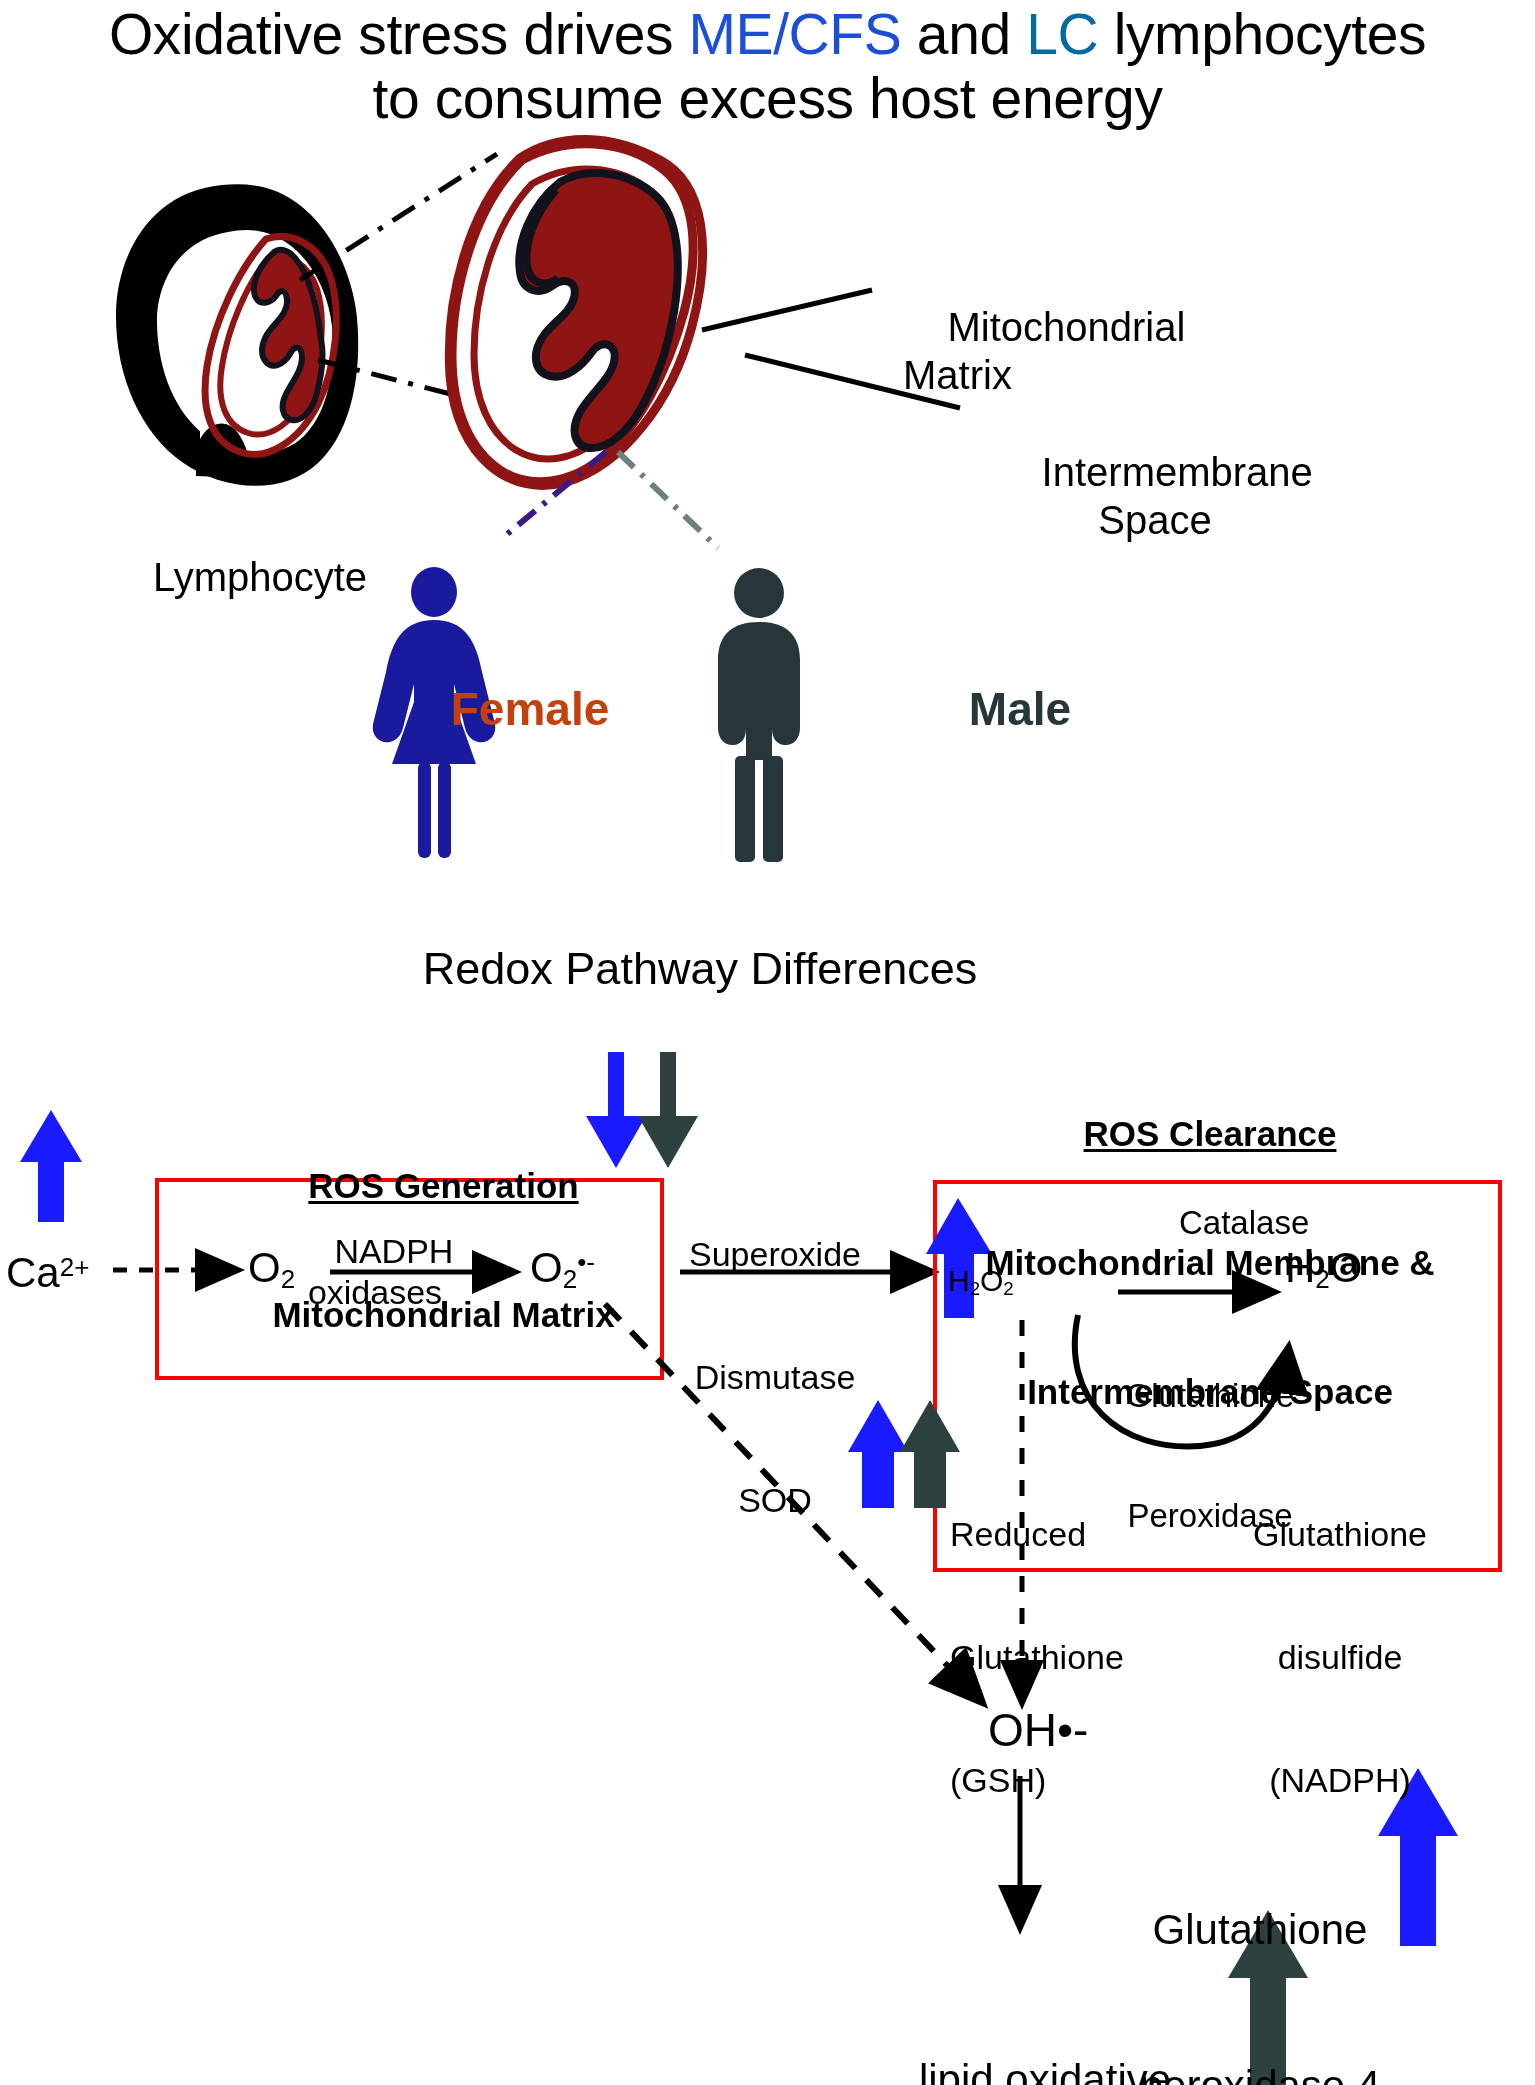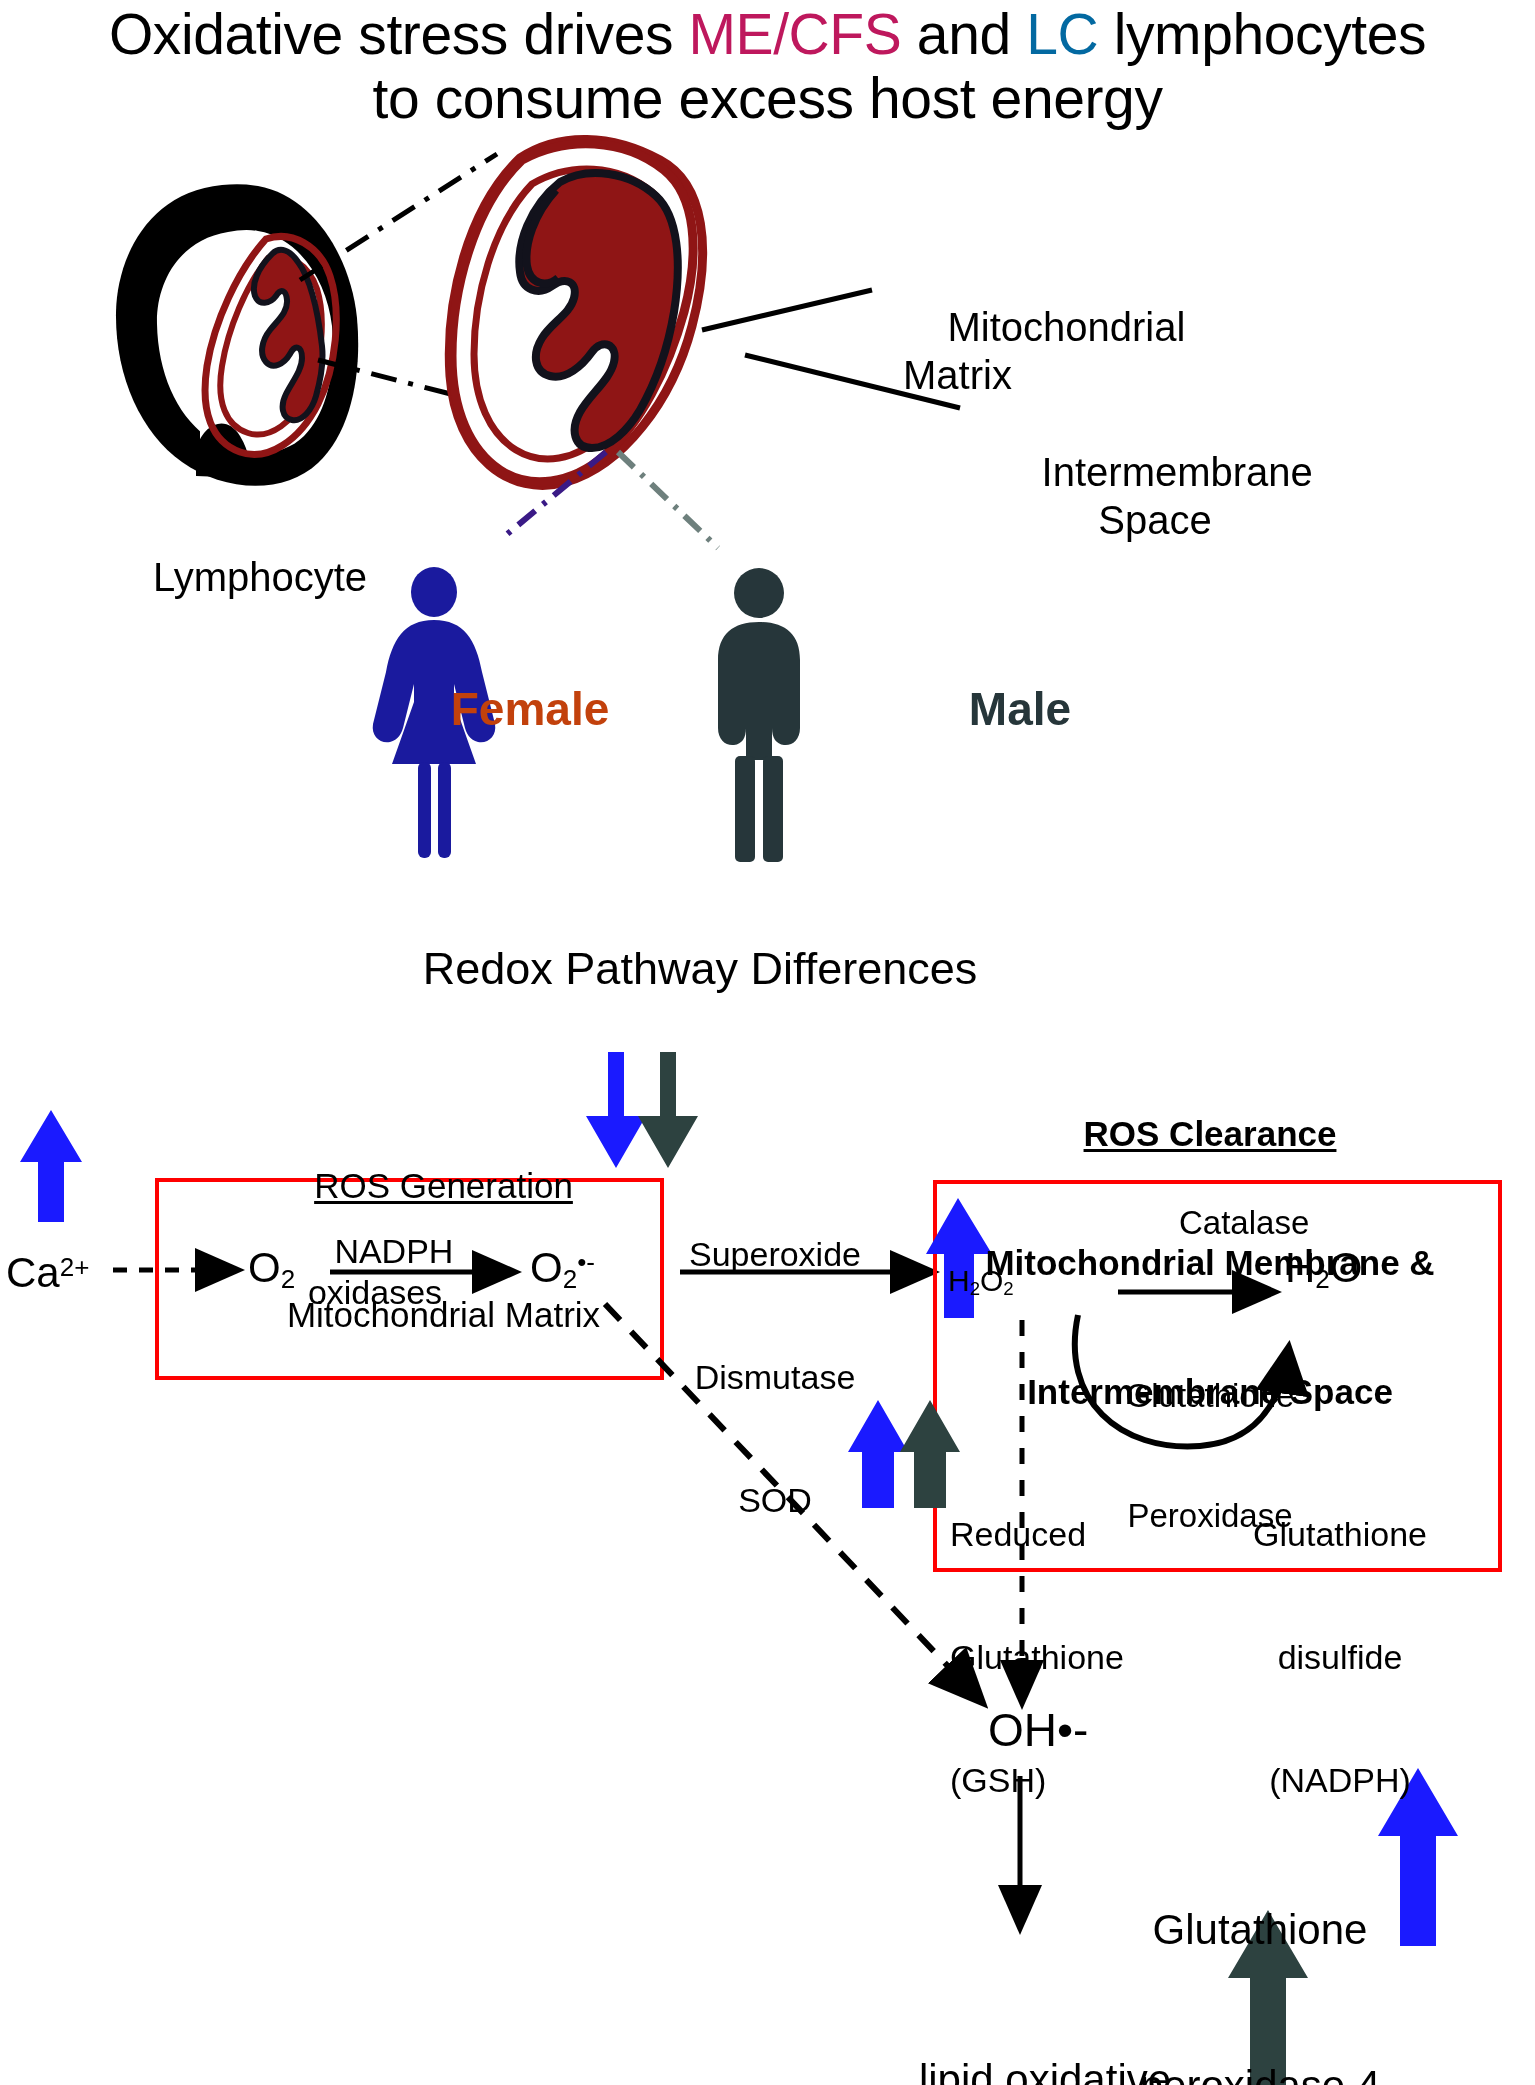"ME/CFS" .tok-red { color: #be185d -> #1d4ed8 }
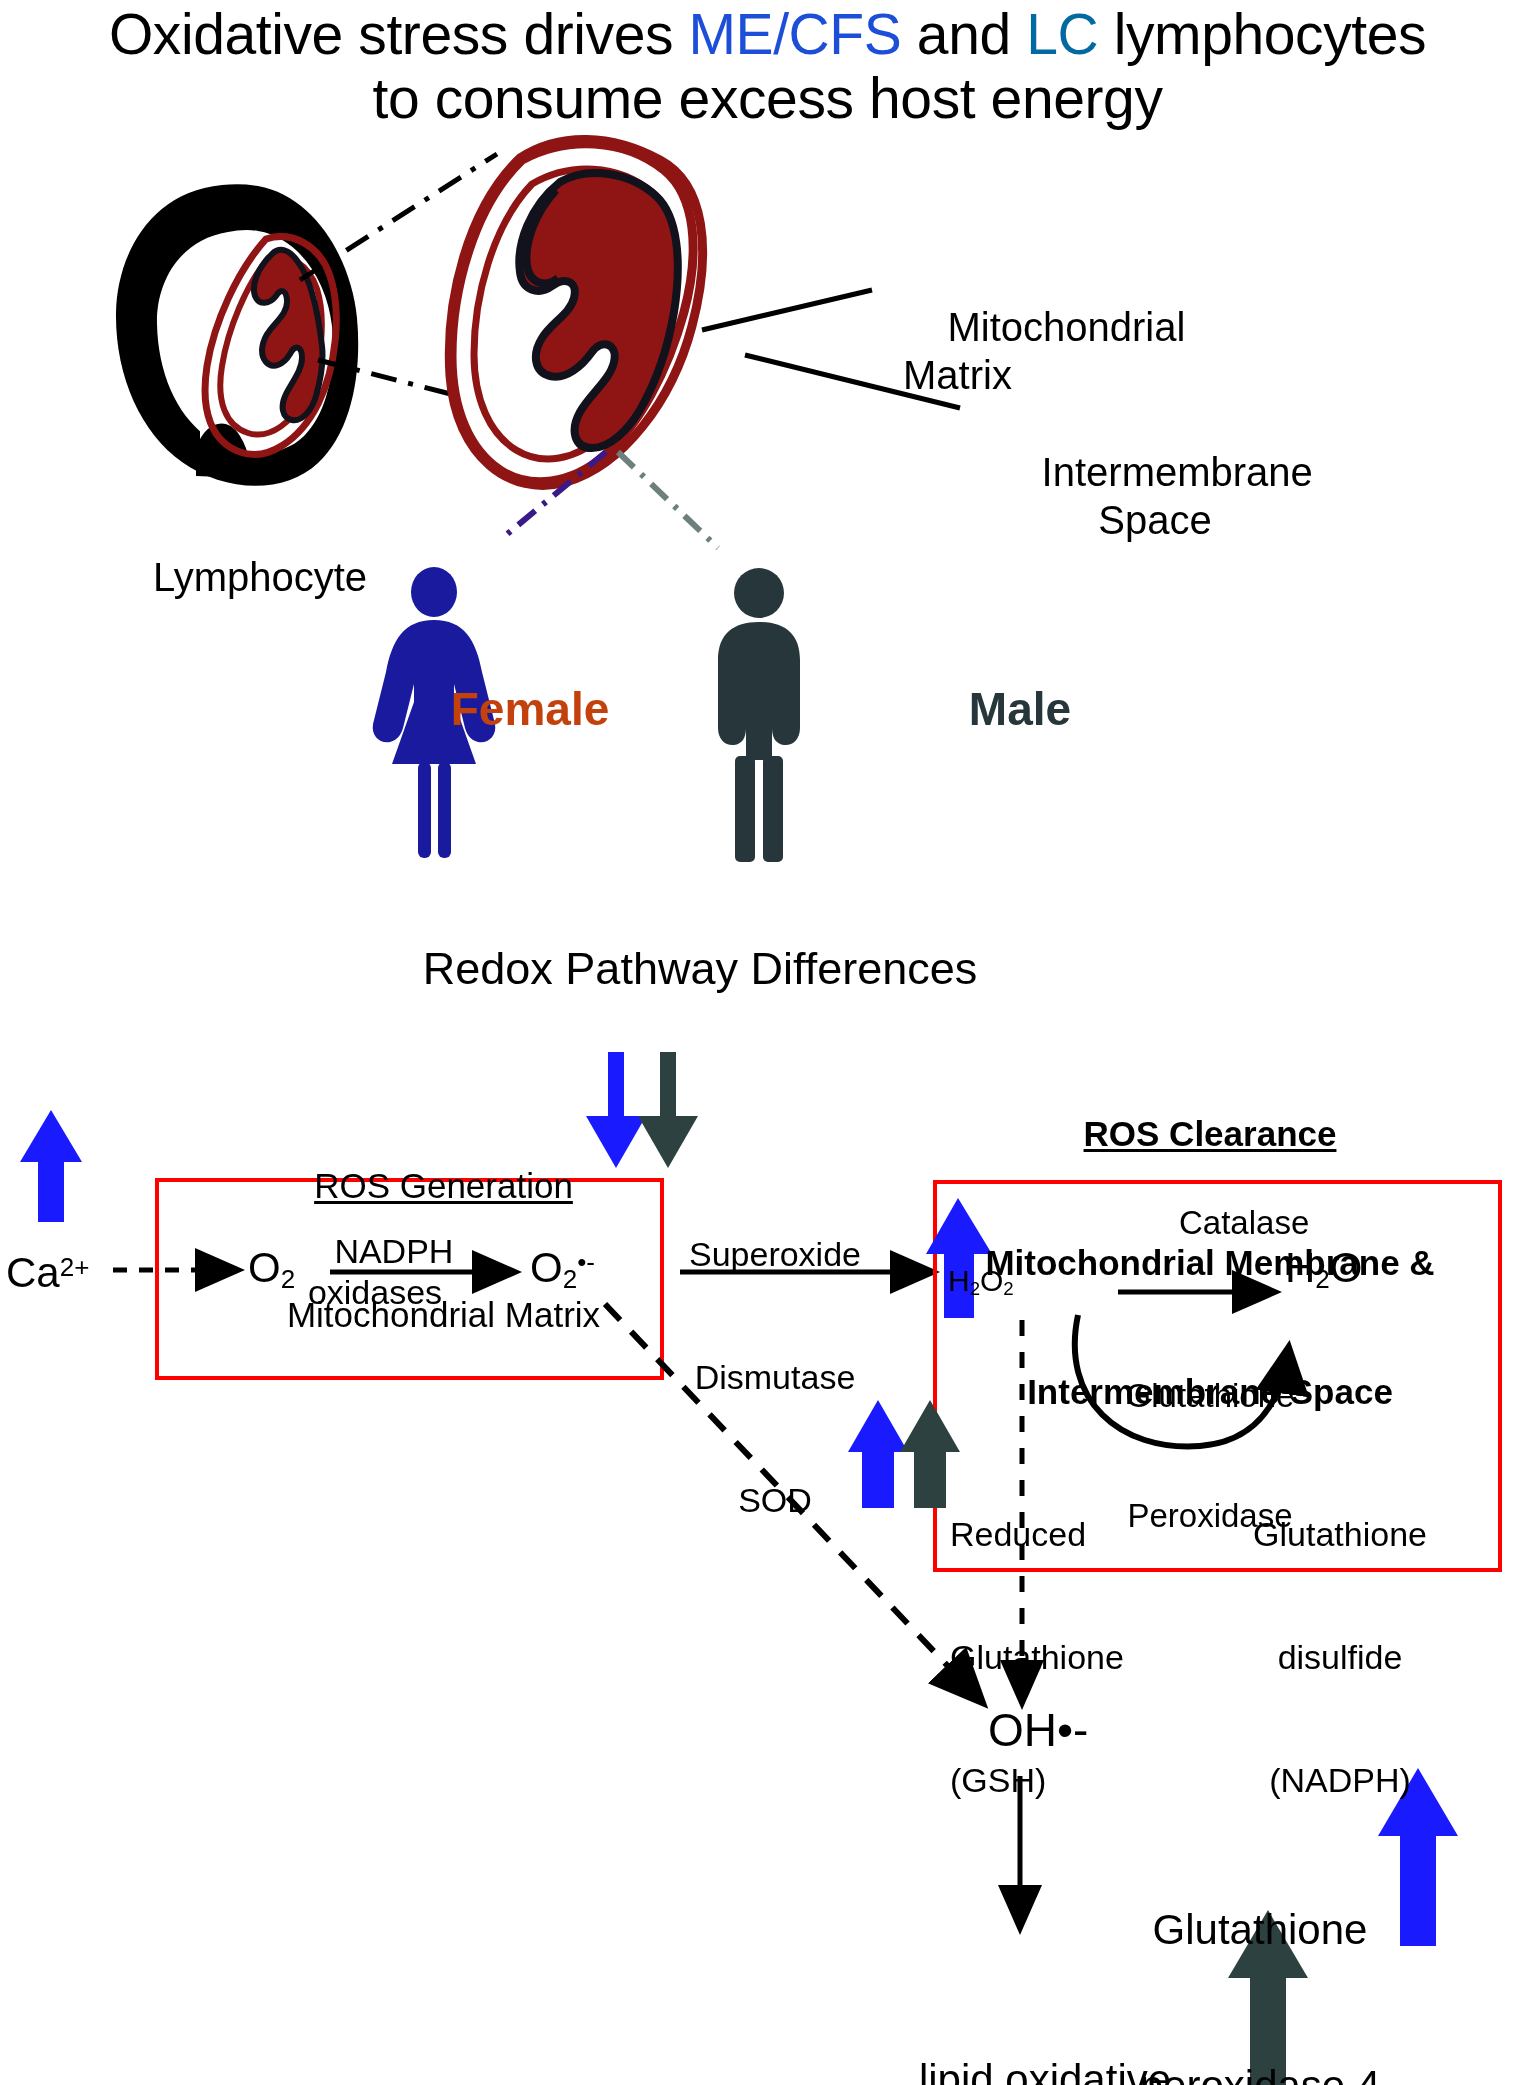"ROS Generation" #label-ros-gen { font-weight: normal -> bold }
